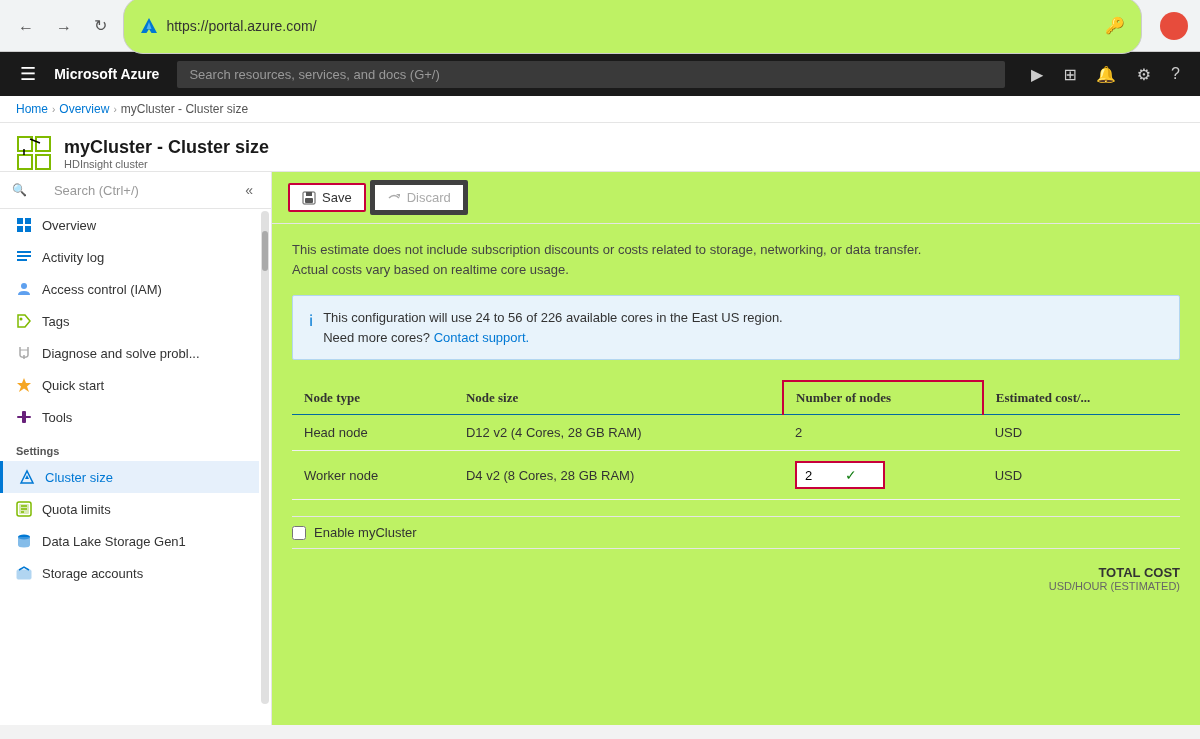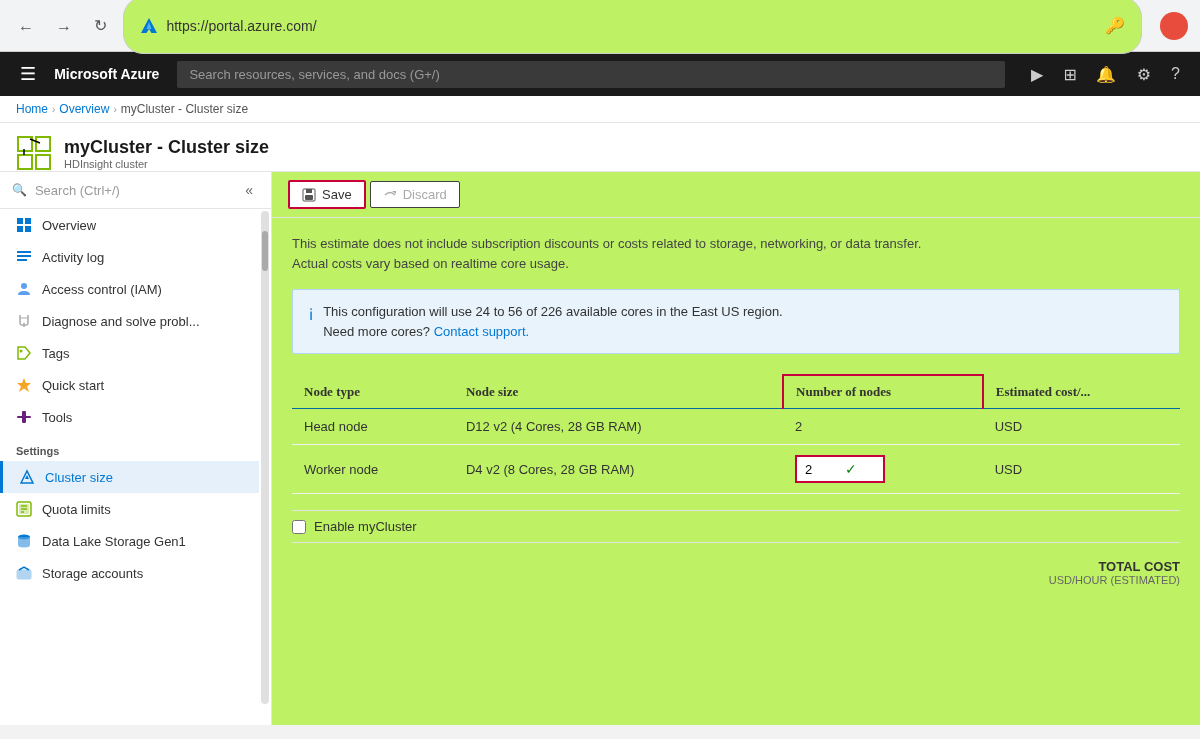"Search (Ctrl+/)" .sidebar-search input { margin-left: none -> 19px }
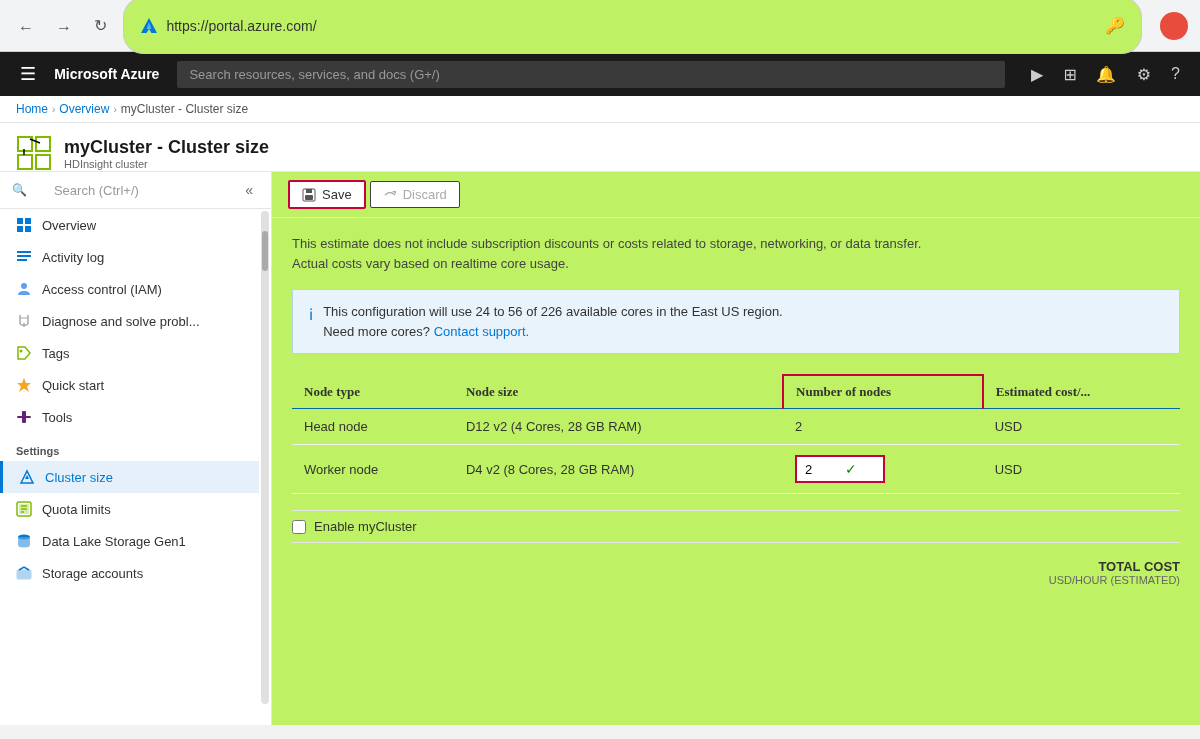"Discard" .toolbar-btn { border: 1px solid #404040 -> 5px solid #404040 }
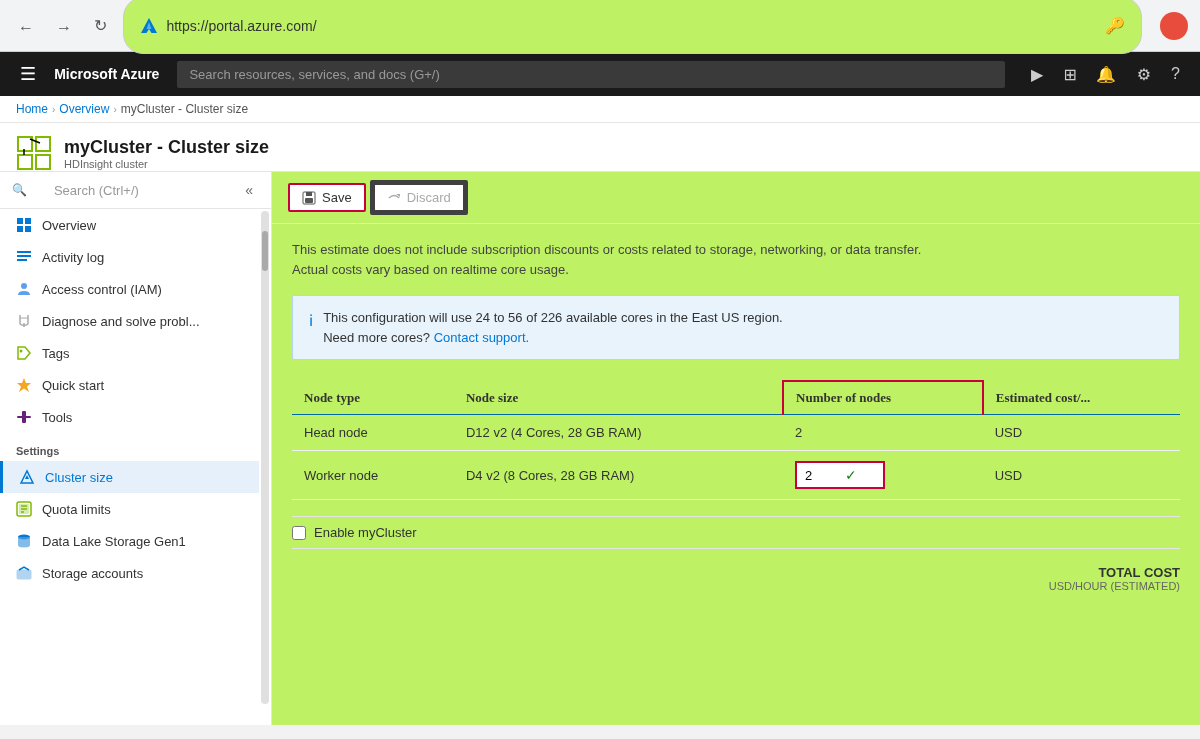"Diagnose and solve probl..." div.sidebar-item { order: before "Tags" -> after "Tags" }
